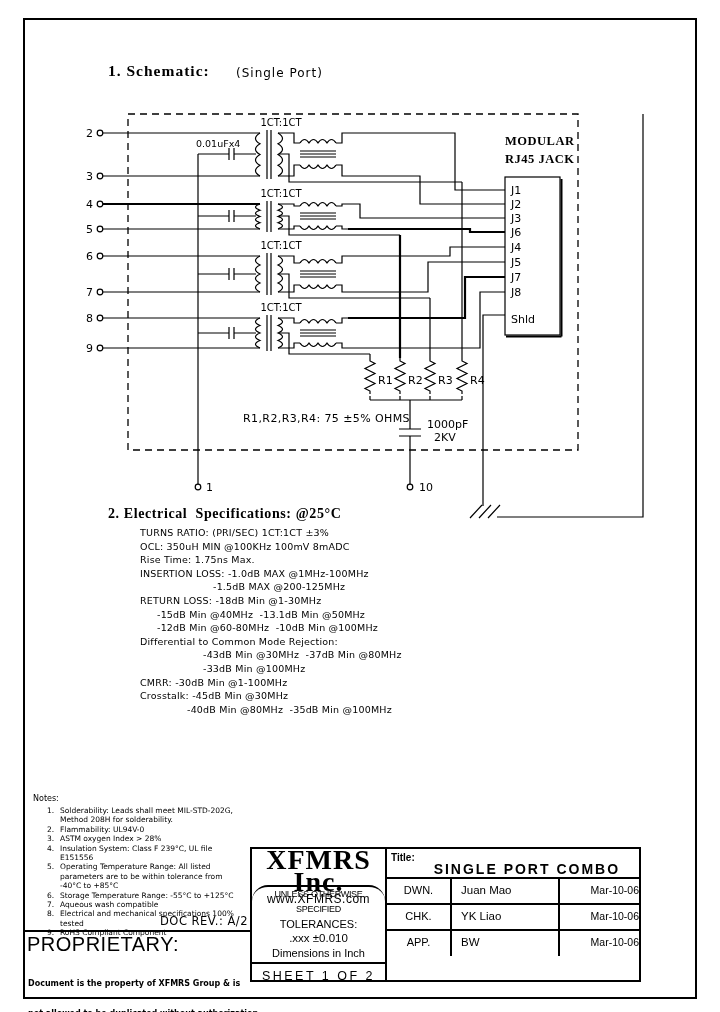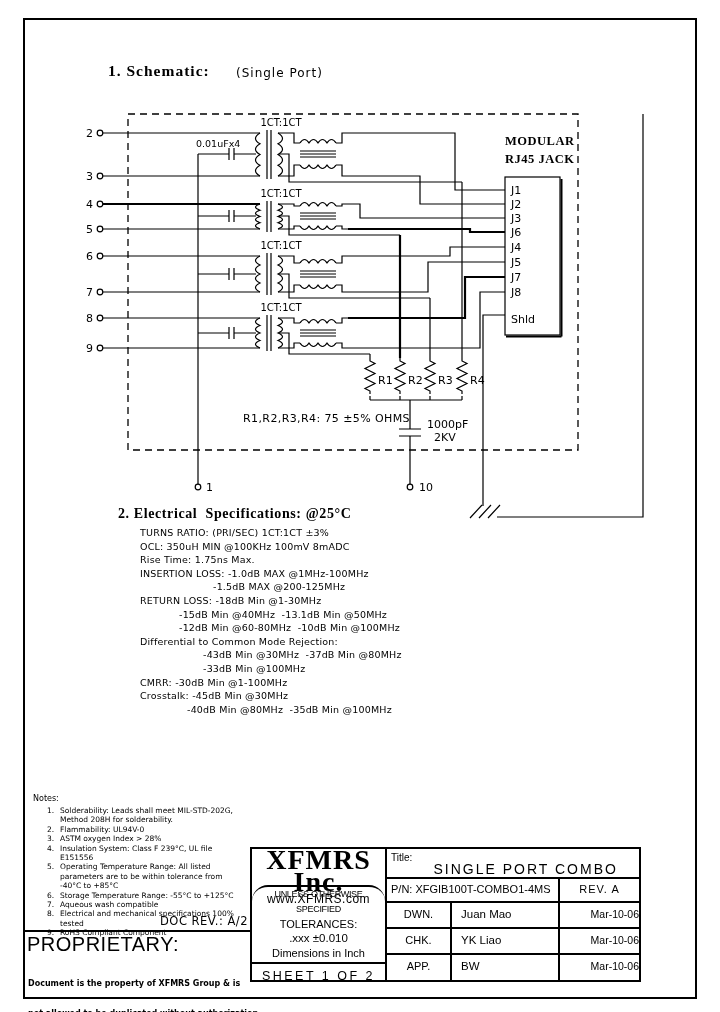"2. Electrical Specifications: @25°C" div.abs { left: 118px -> 108px }
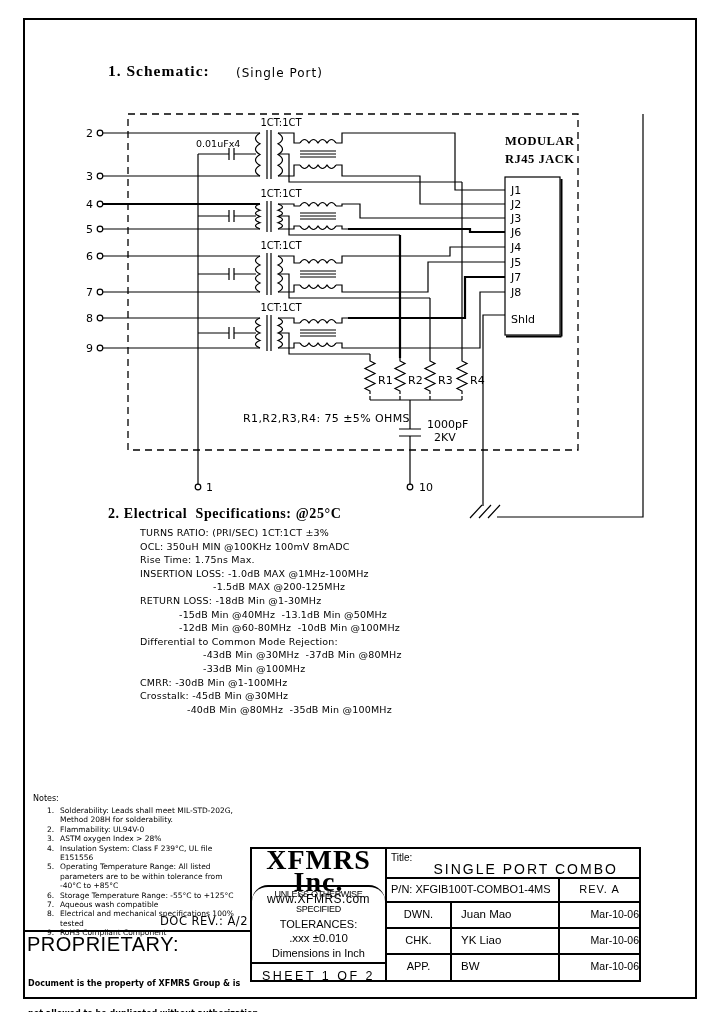"-15dB Min @40MHz -13.1dB Min" .i39 { margin-left: 39px -> 17px }
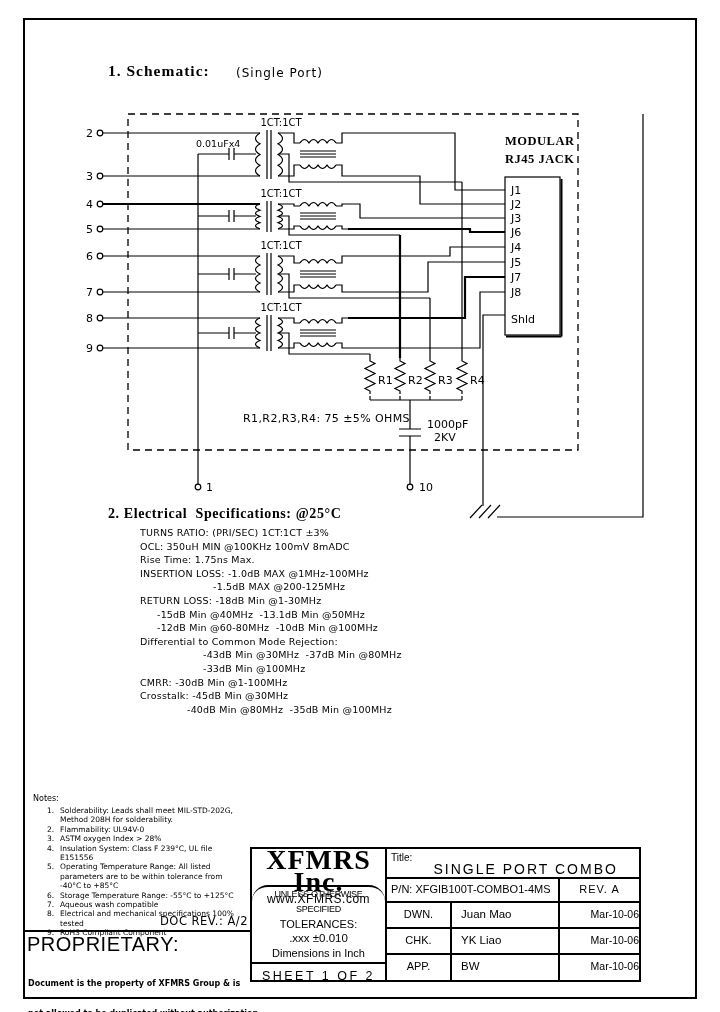"Title:" .tb-title-row { font-weight: none -> bold }
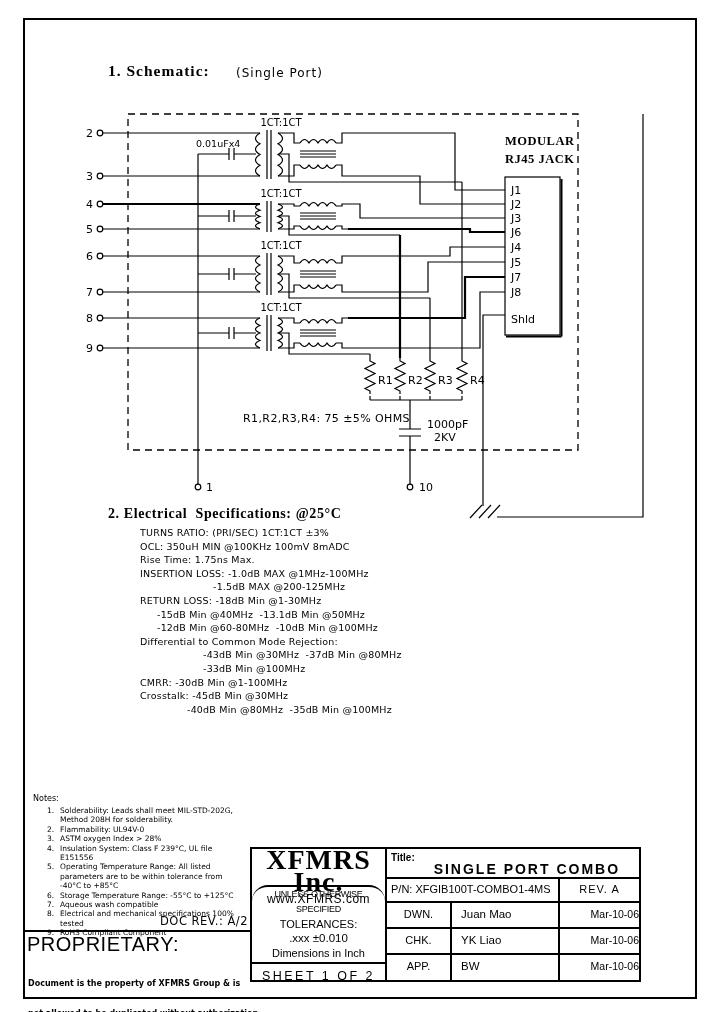"P/N: XFGIB100T-COMBO1-4MS" div.tb-pn-row { html: <div> <div>P/N: XFGIB100T-COMBO1-4MS</div> <div>REV. A</div> </div> -> none }
